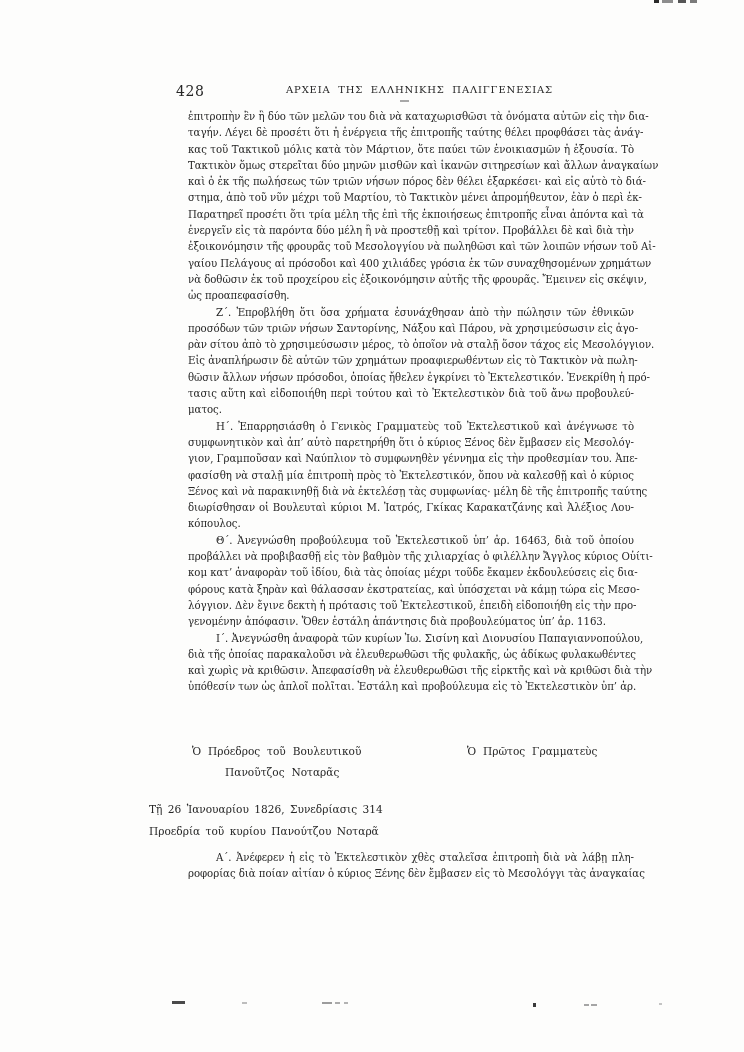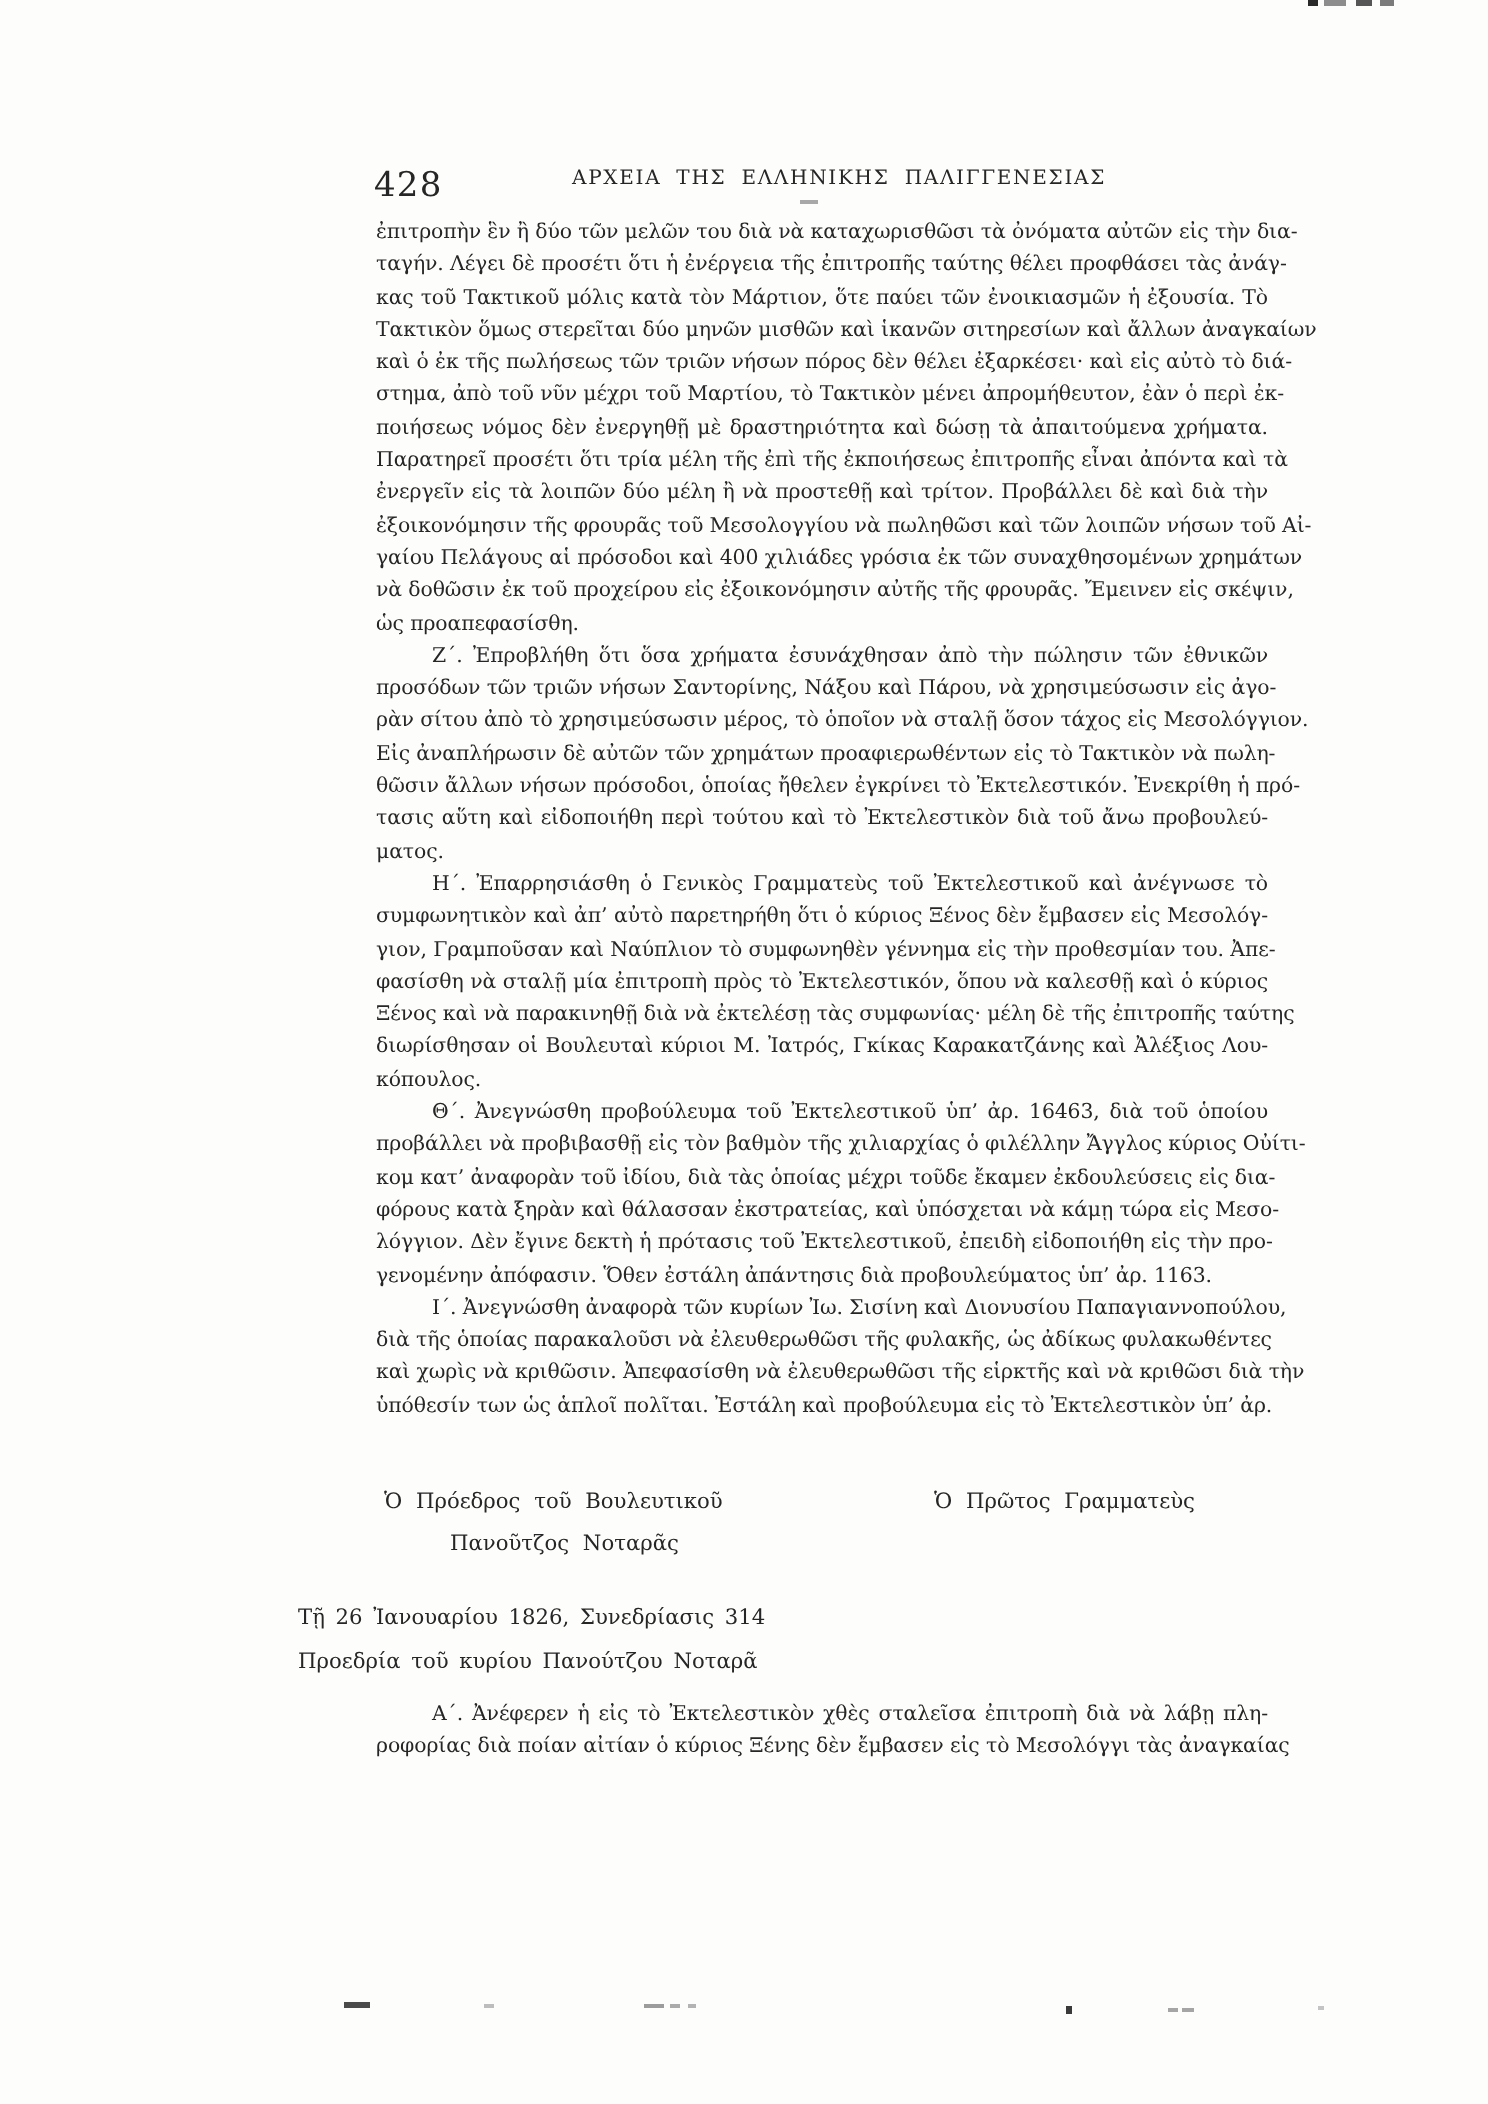"428" .page-number { font-size: 17px -> 14px; left: 11px -> 0 }
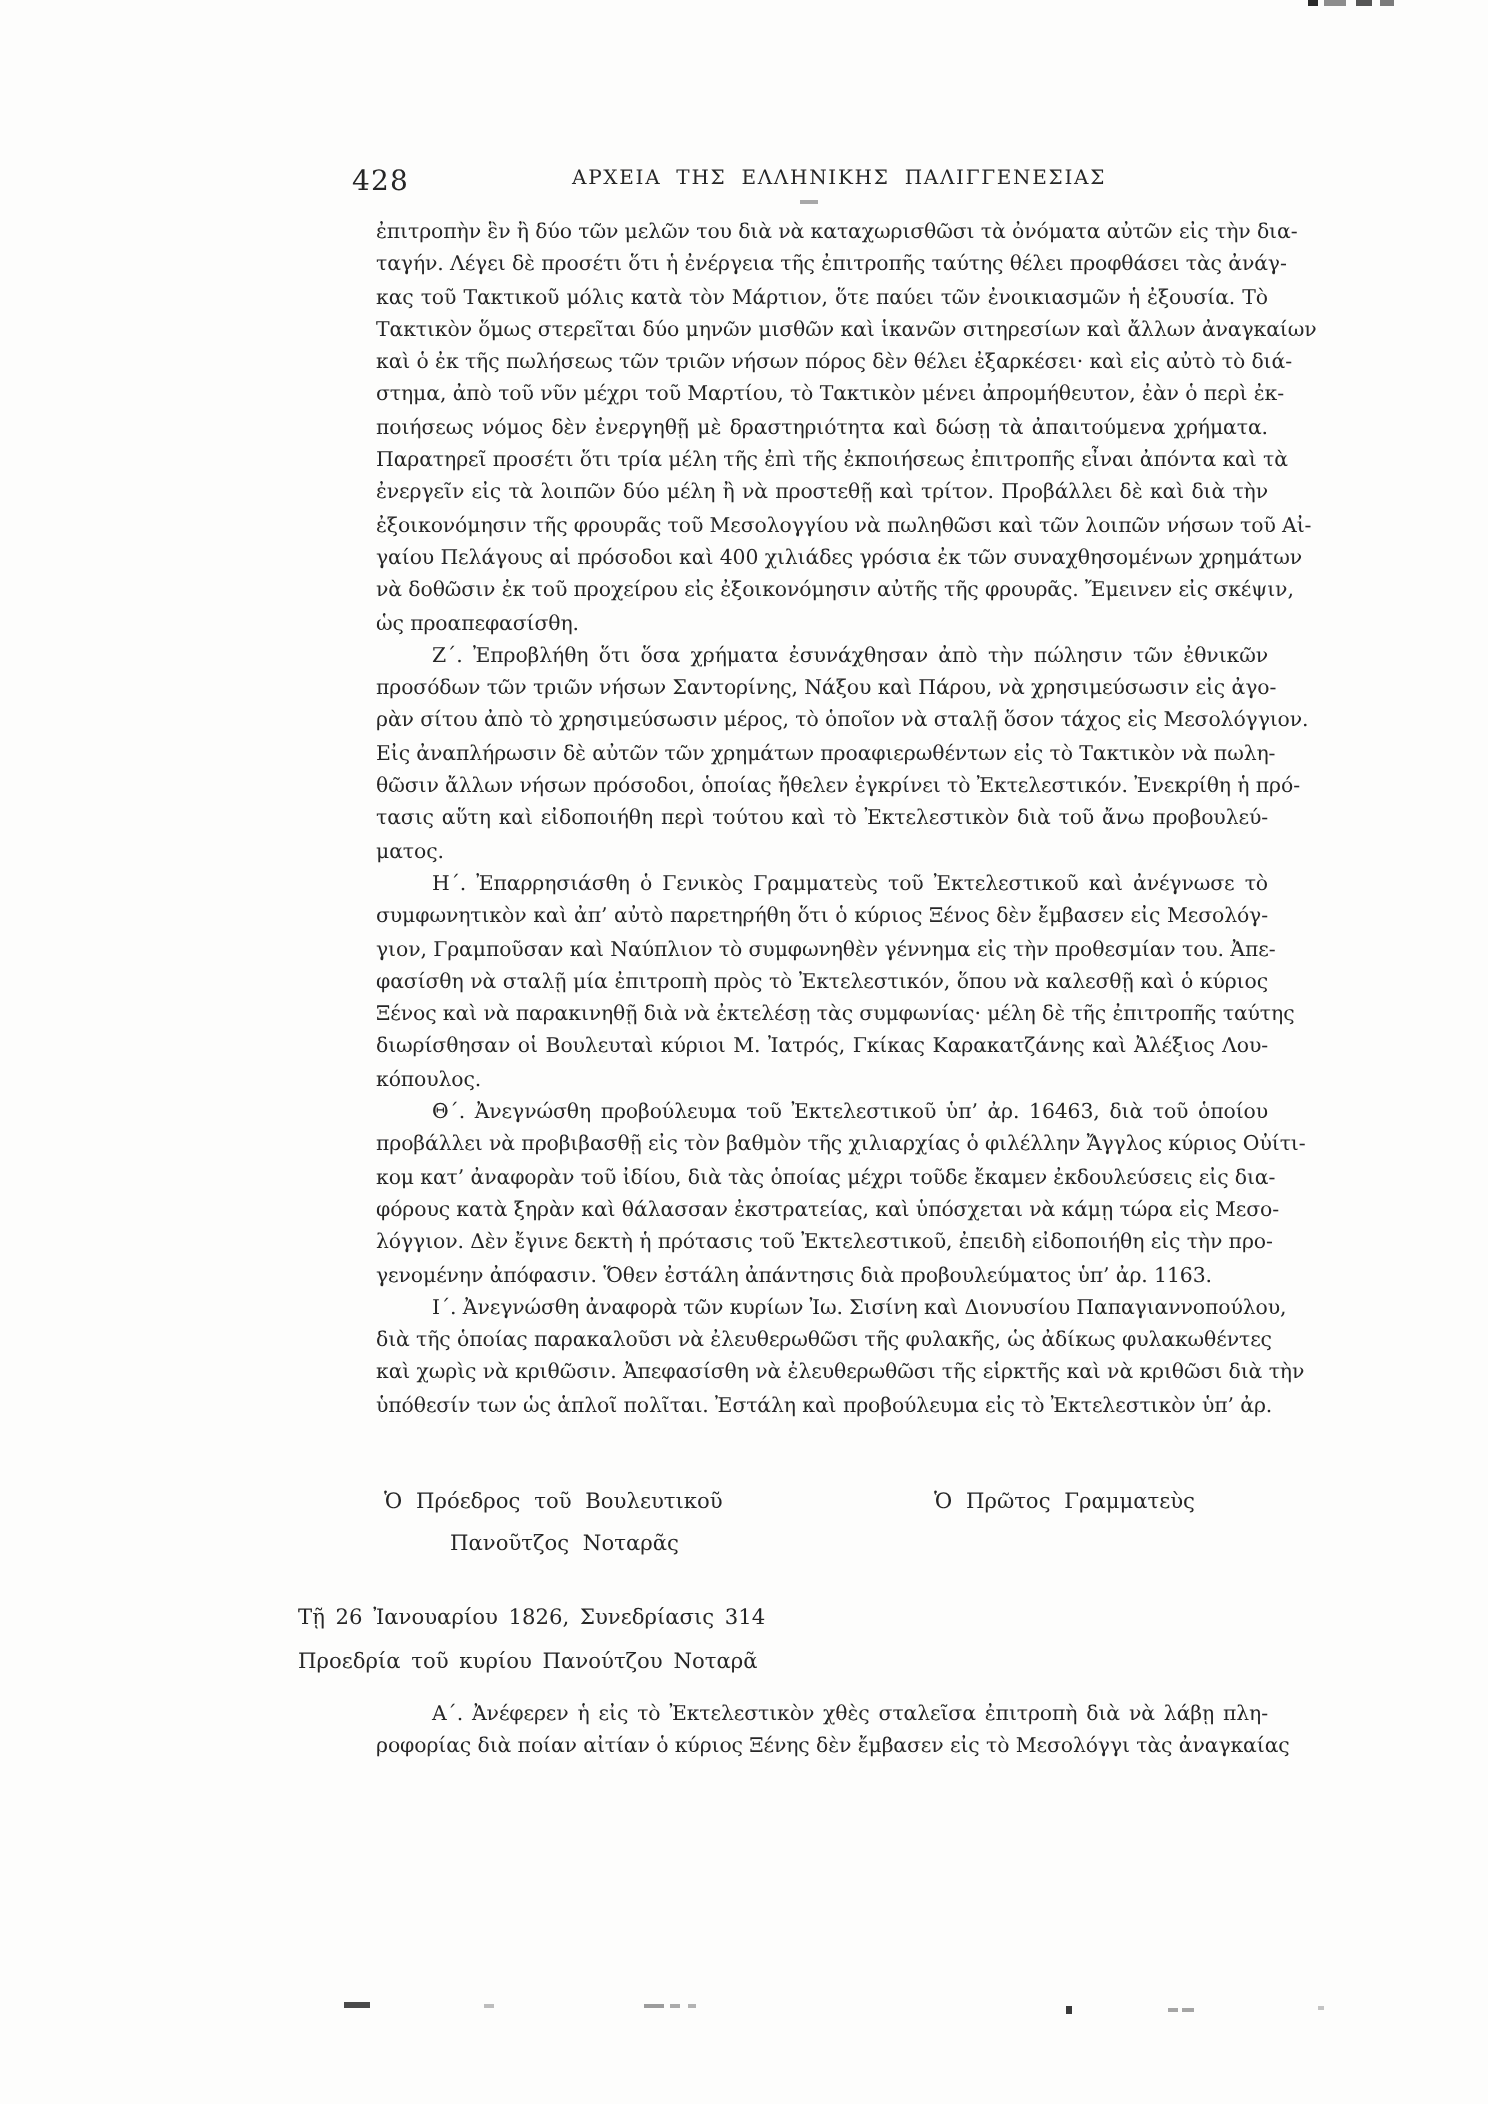"ποιήσεως νόμος δὲν ἐνεργηθῇ μὲ" div.line { html: <div>ποιήσεως νόμος δὲν ἐνεργηθῇ μὲ δραστηριότητα καὶ δώσῃ τὰ ἀπαιτούμενα χρήματα.</div> -> none }
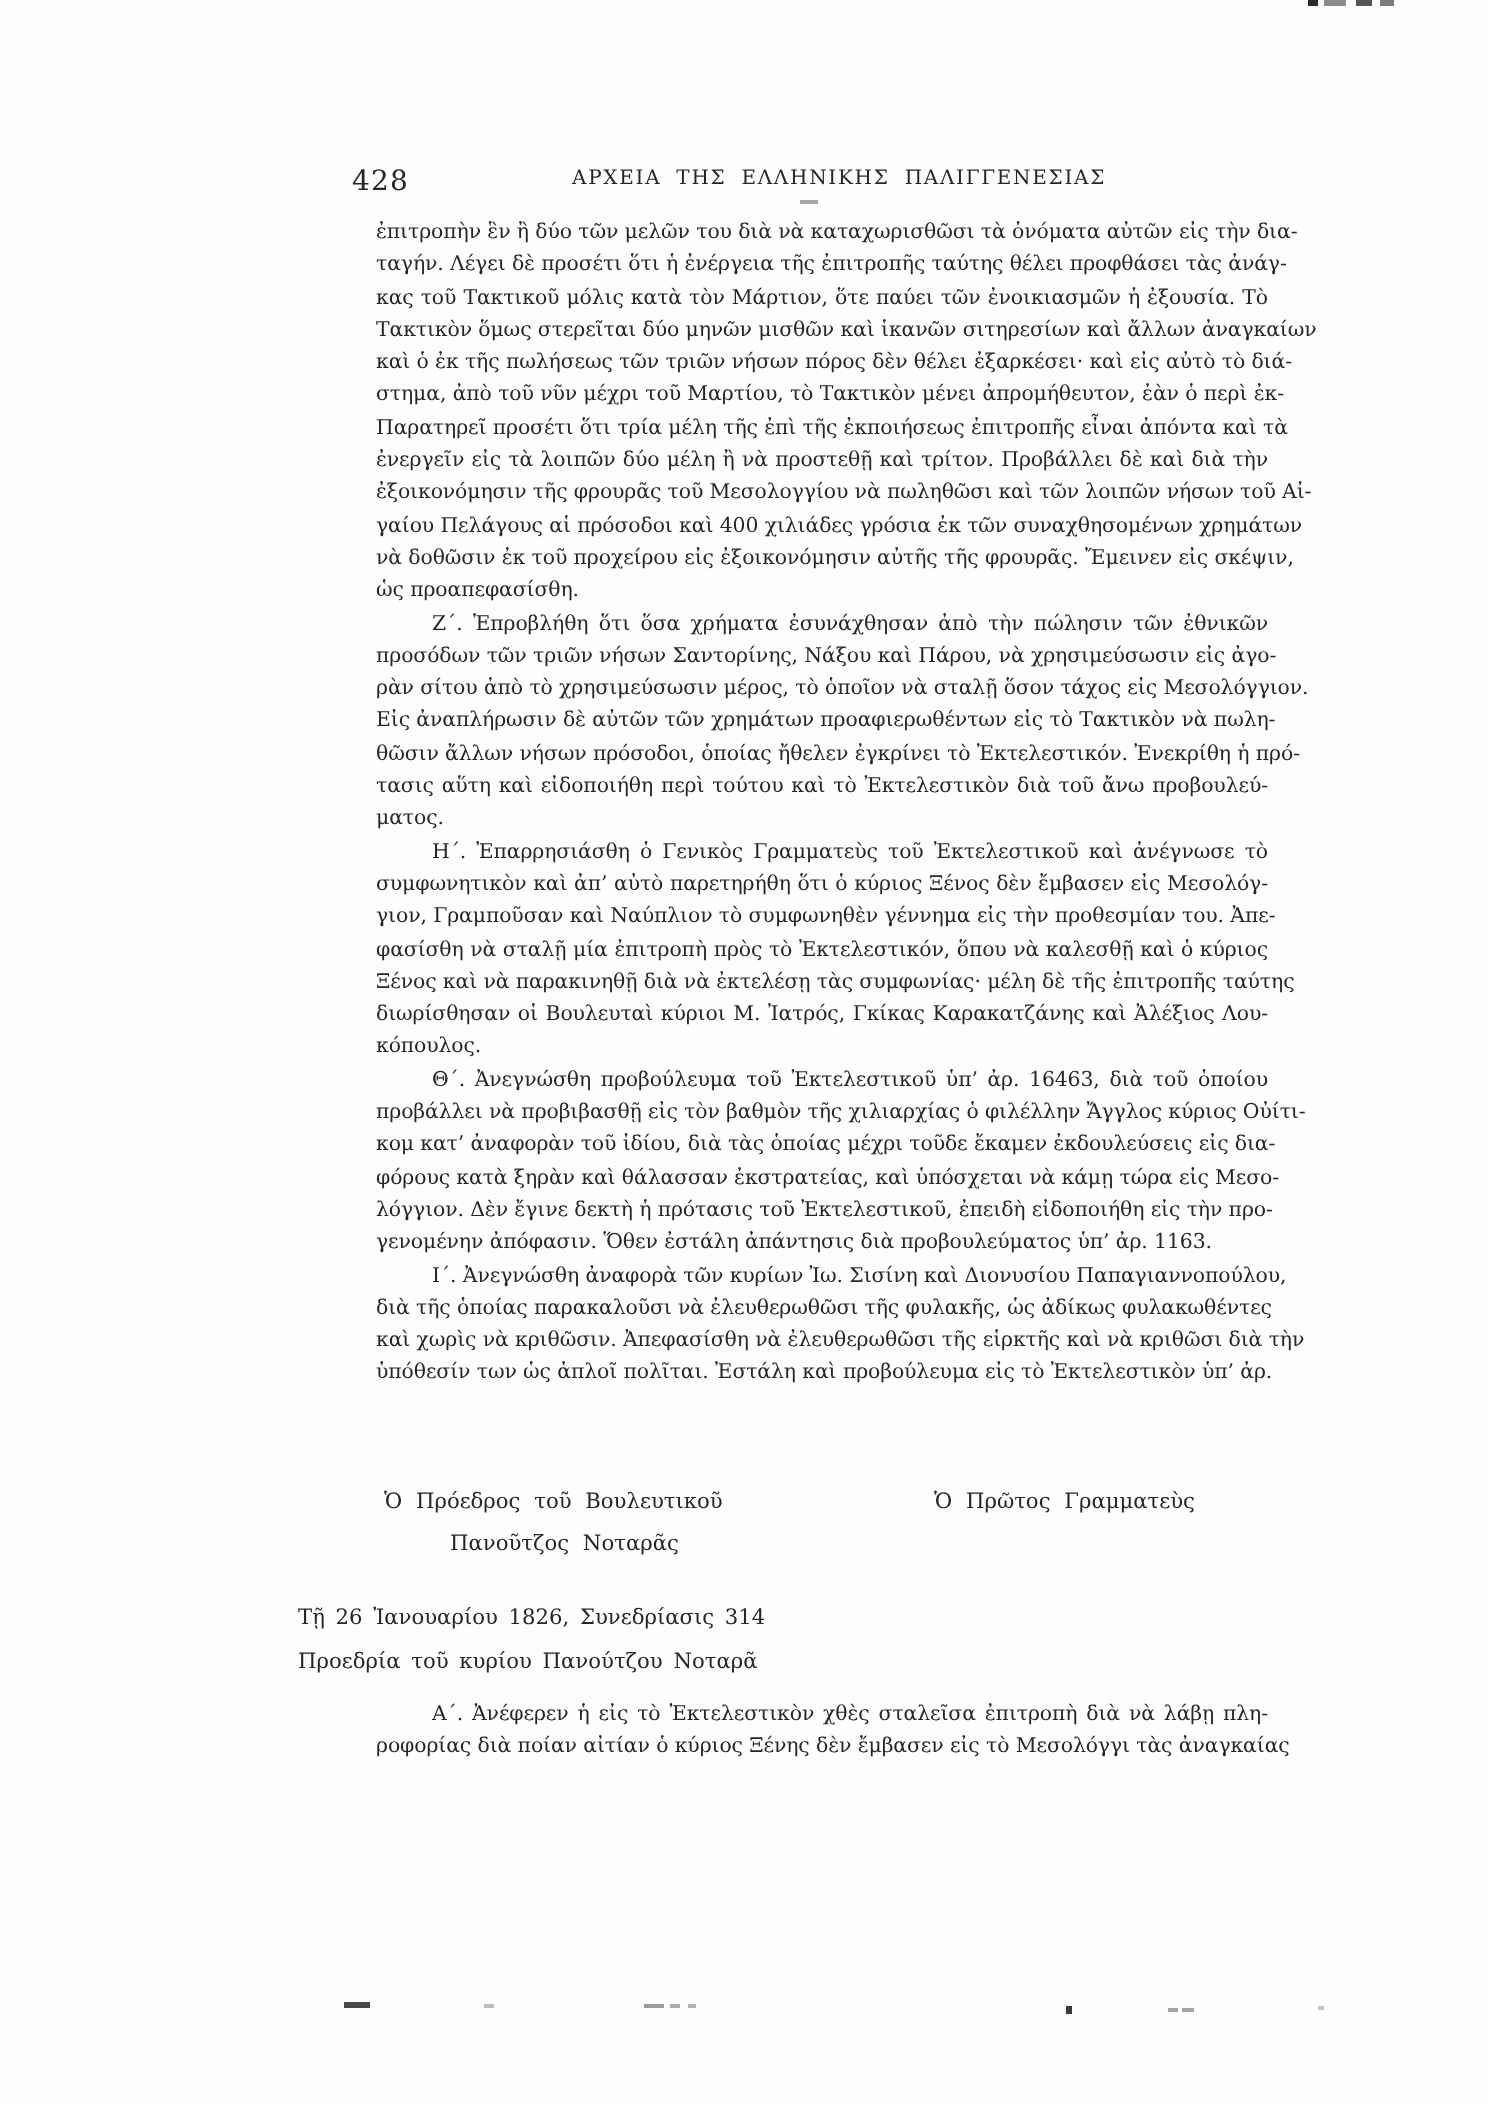"ἐνεργεῖν εἰς τὰ λοιπῶν δύο" div.line { text: λοιπῶν -> παρόντα }
